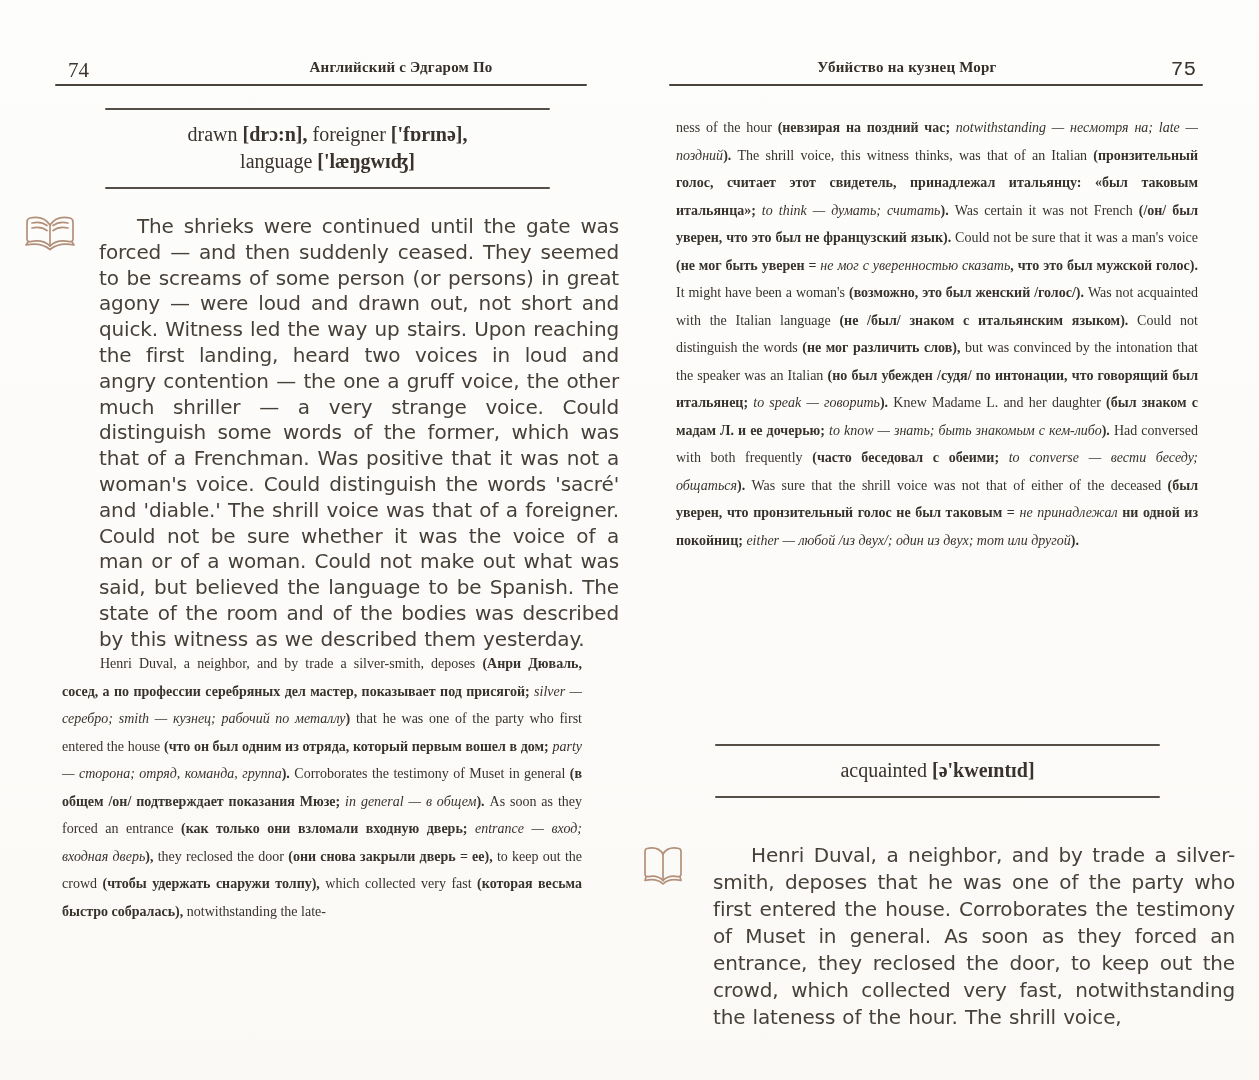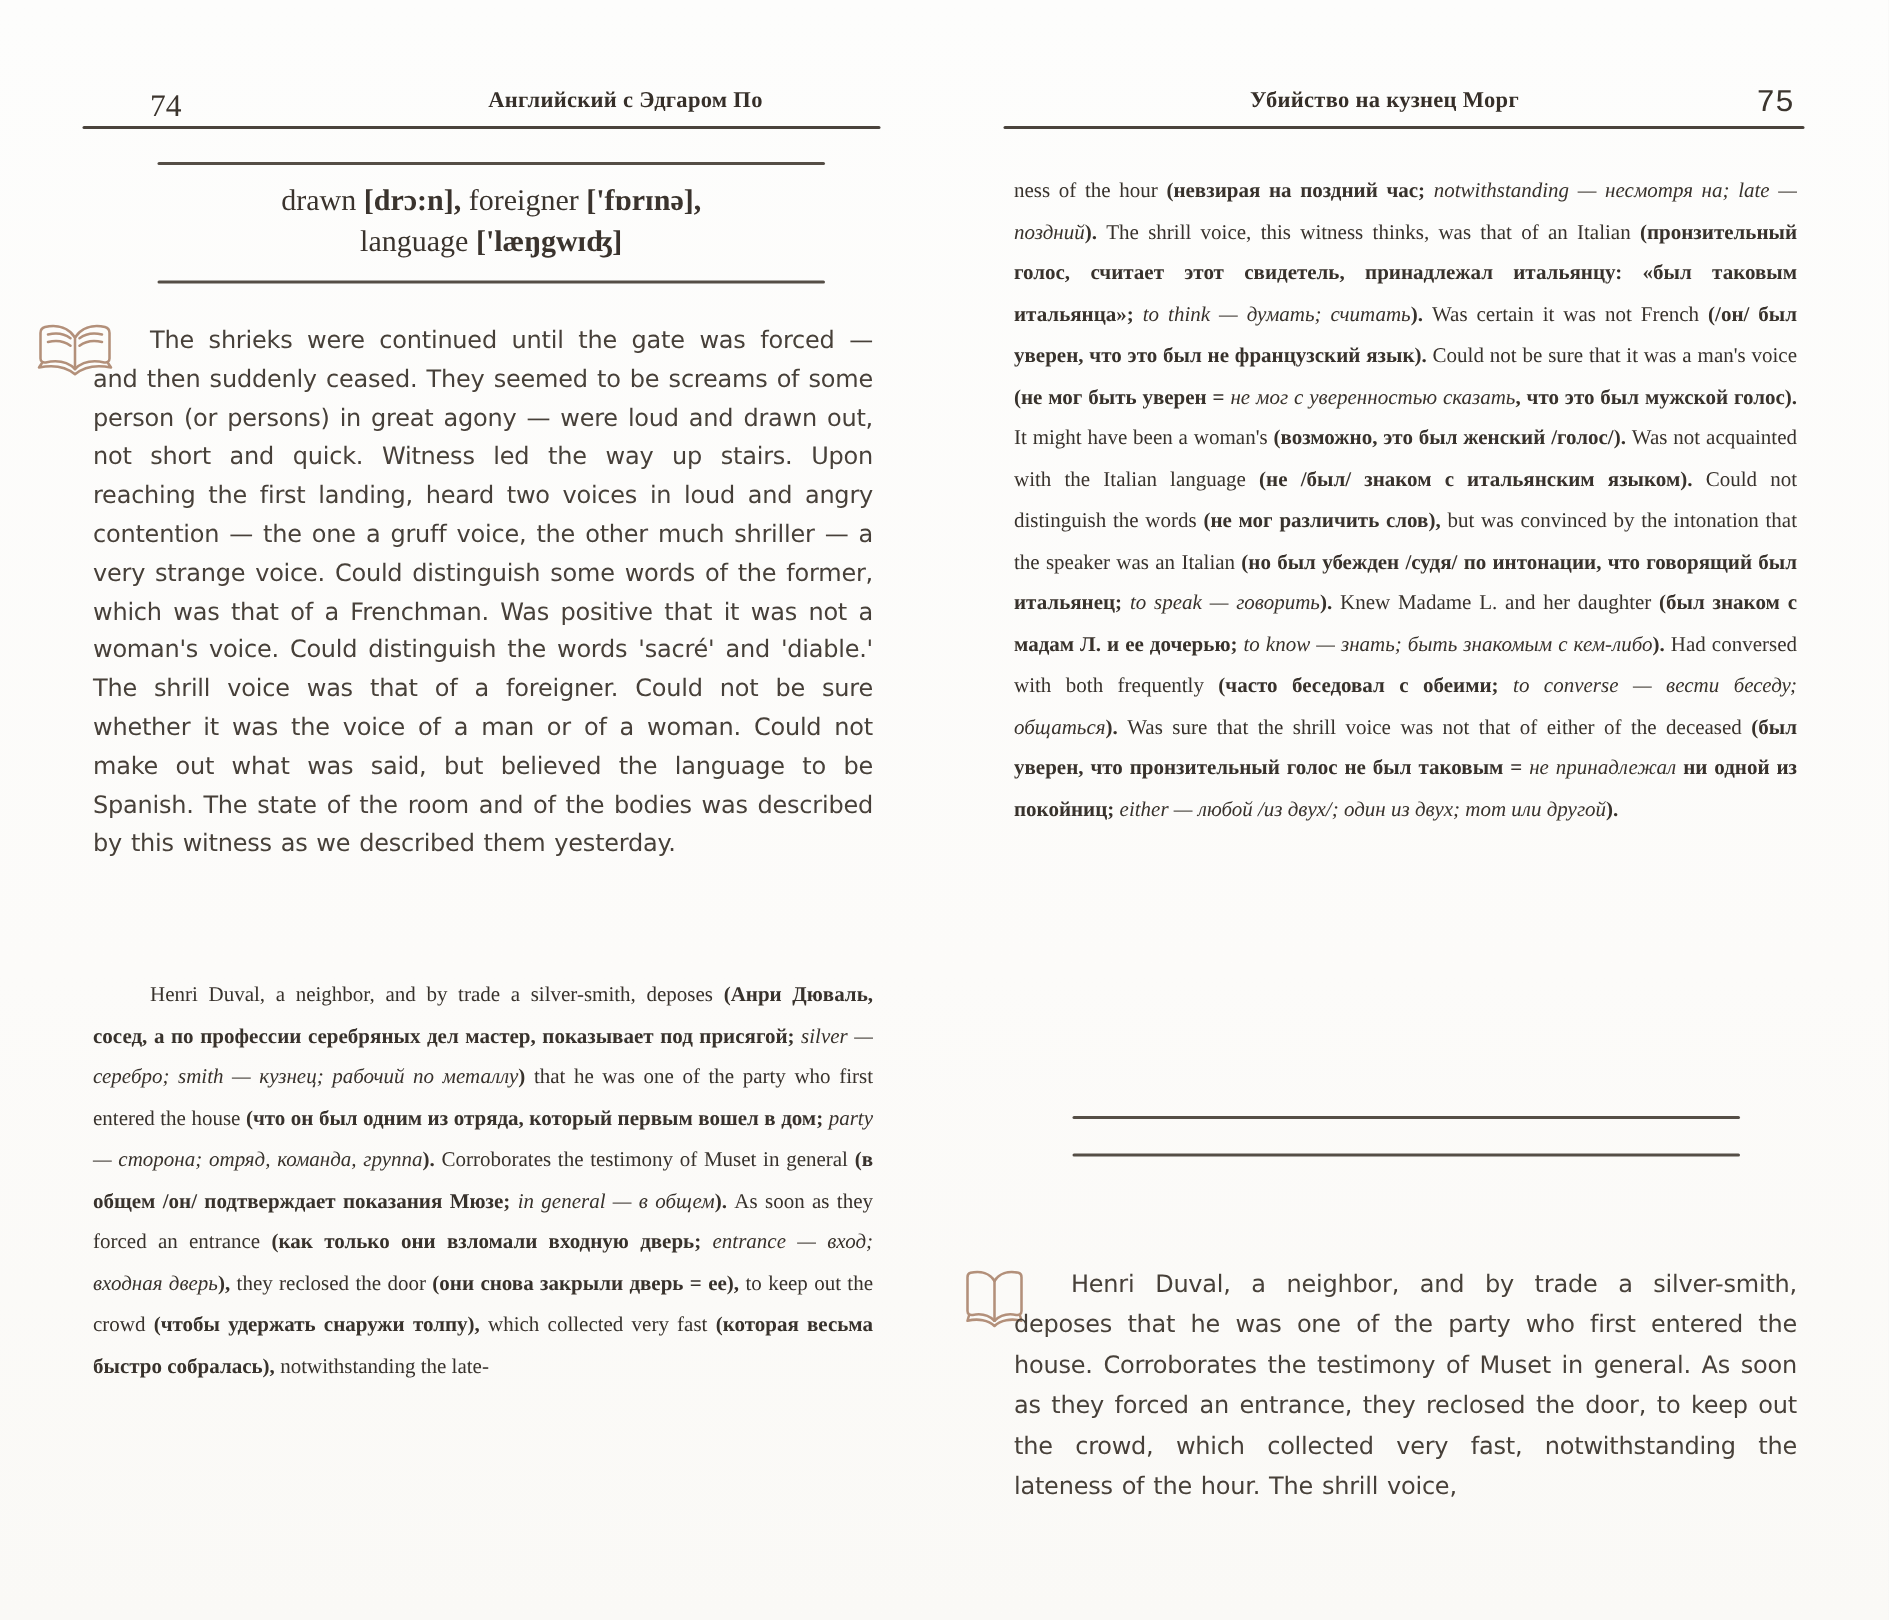"74" .page-header { margin-left: 32px -> none }
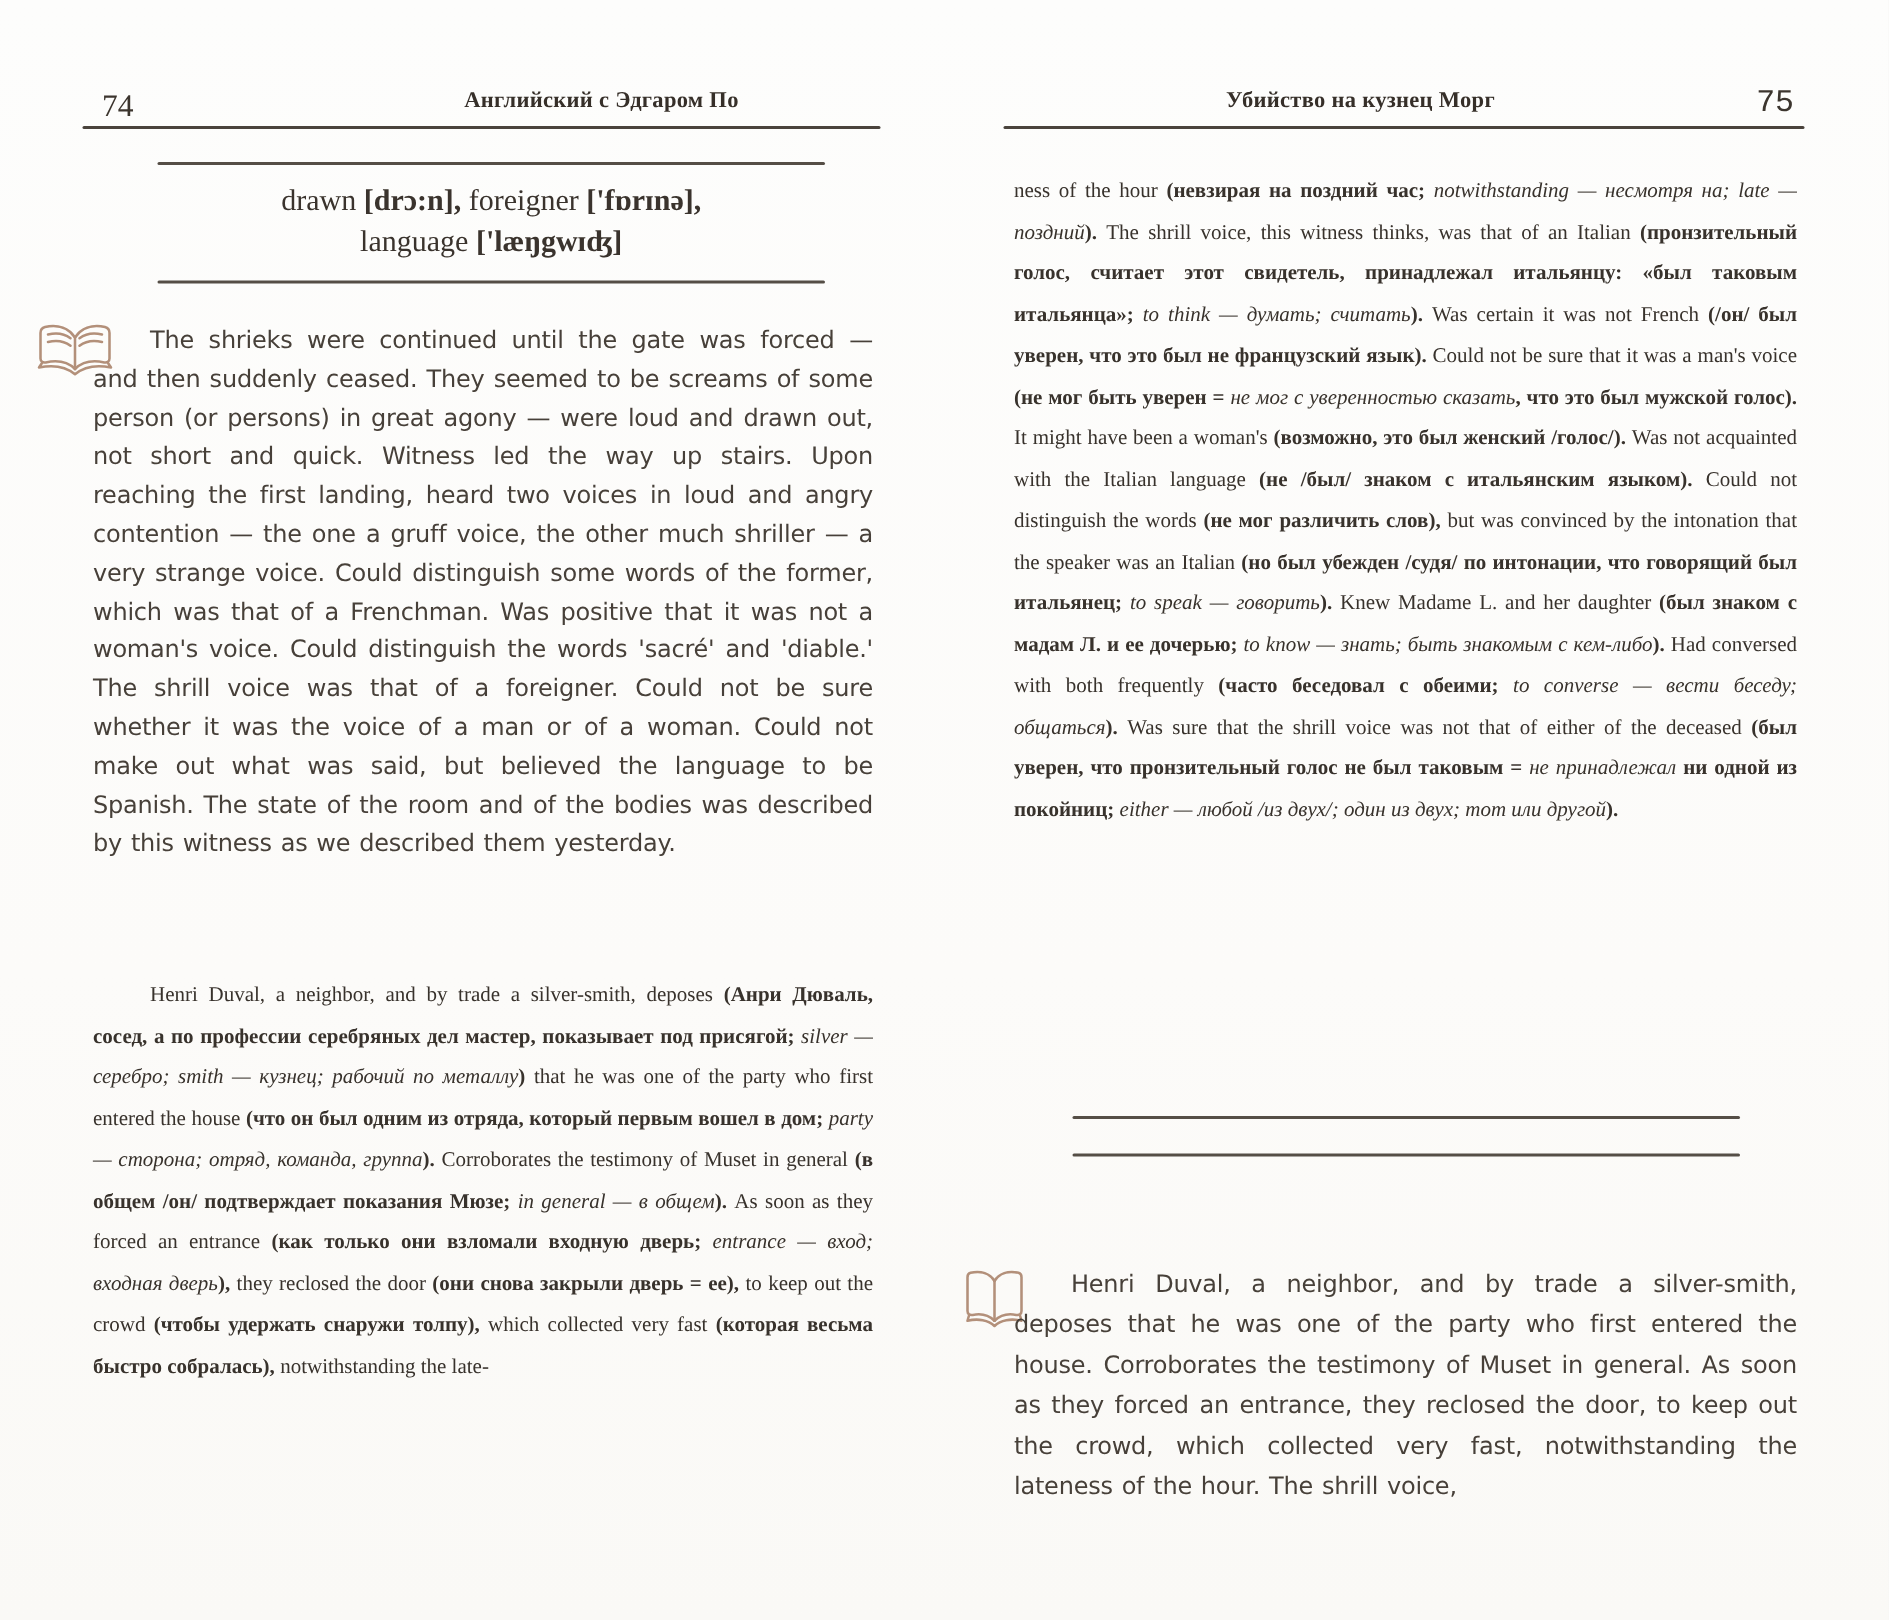"The shrieks were continued until" .para-en { font-size: 16px -> 20px; margin-left: none -> 37px }
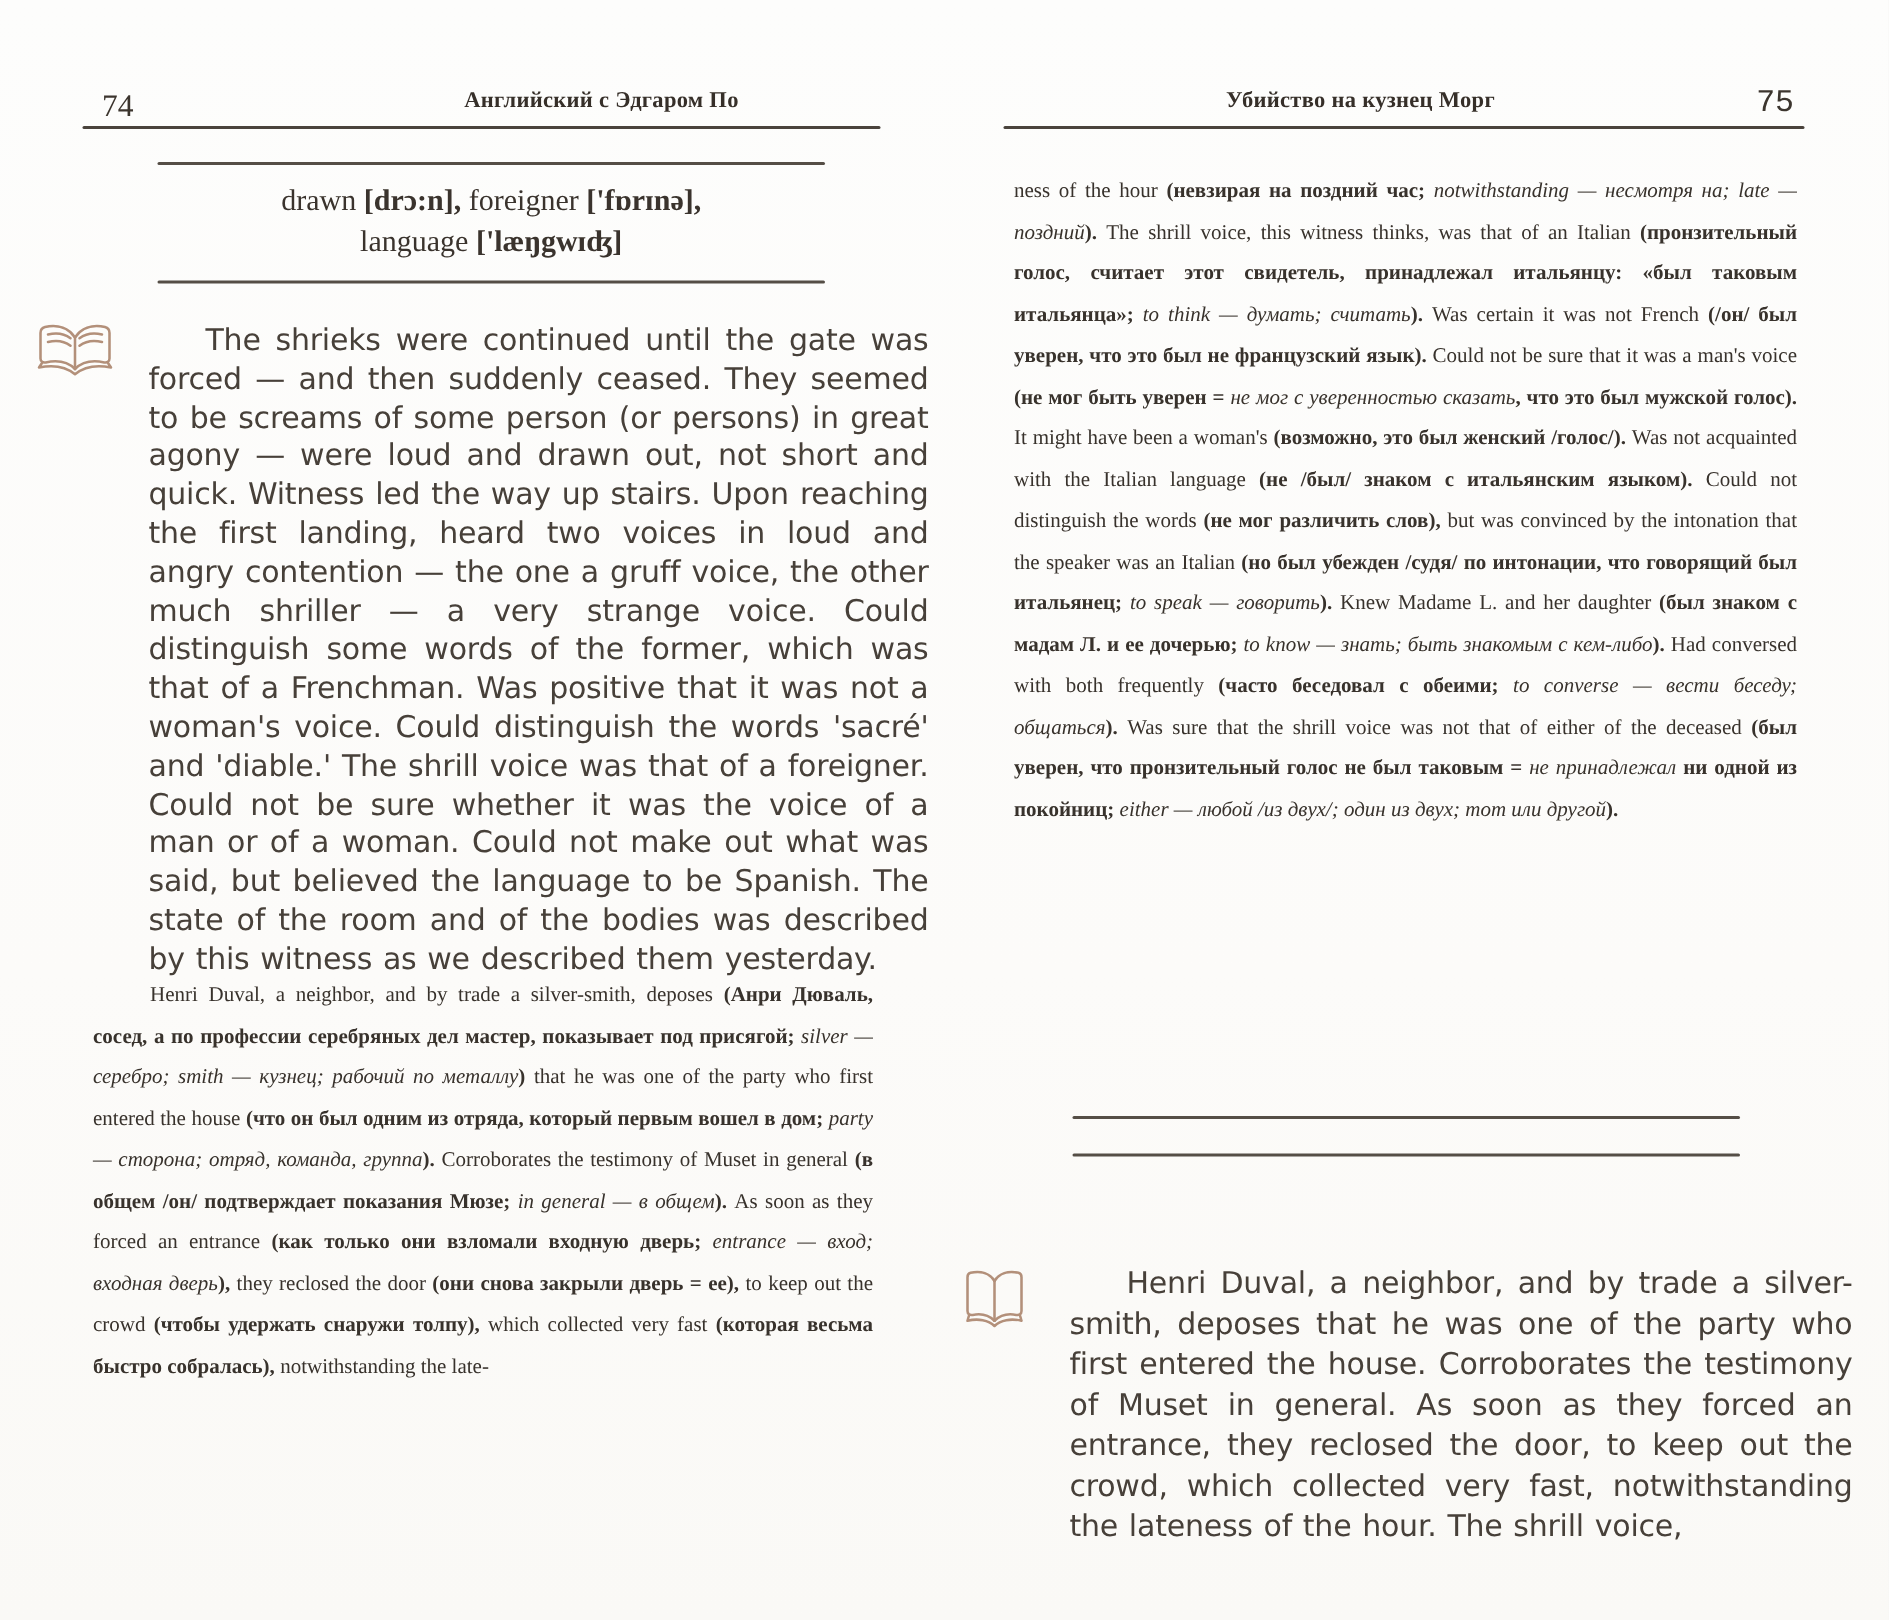"acquainted [ə'kweɪntɪd]" div.vocab-line { html: none -> <div><span>acquainted</span><span> [ə'kweɪntɪd]</span></div> }
